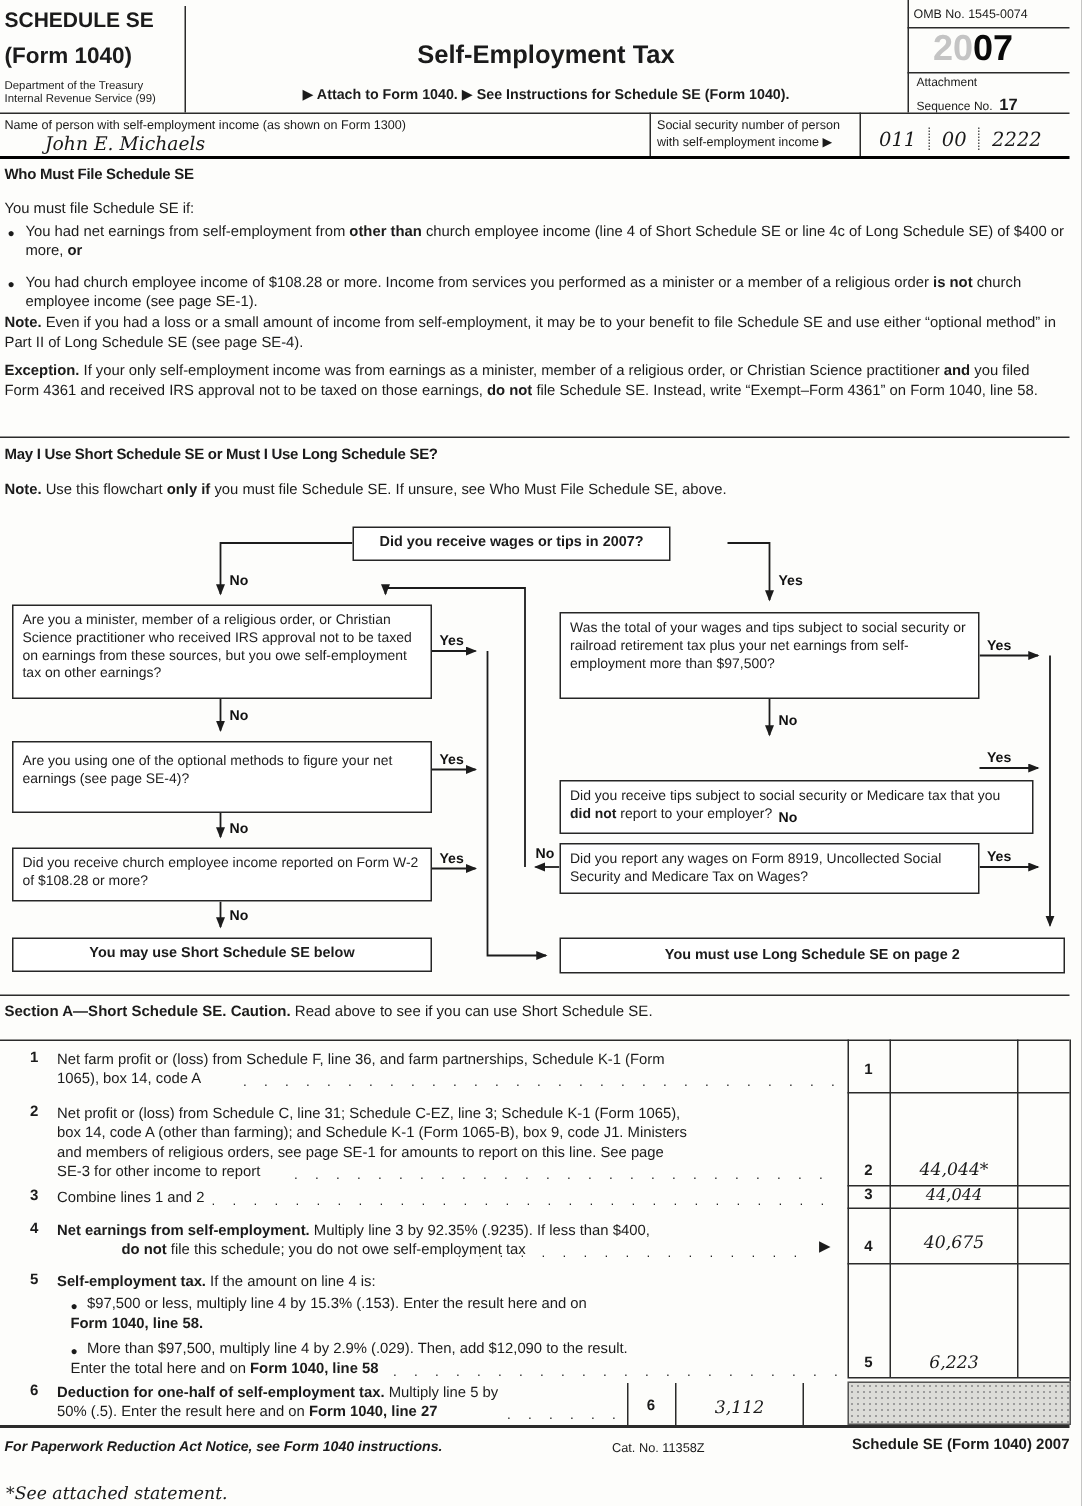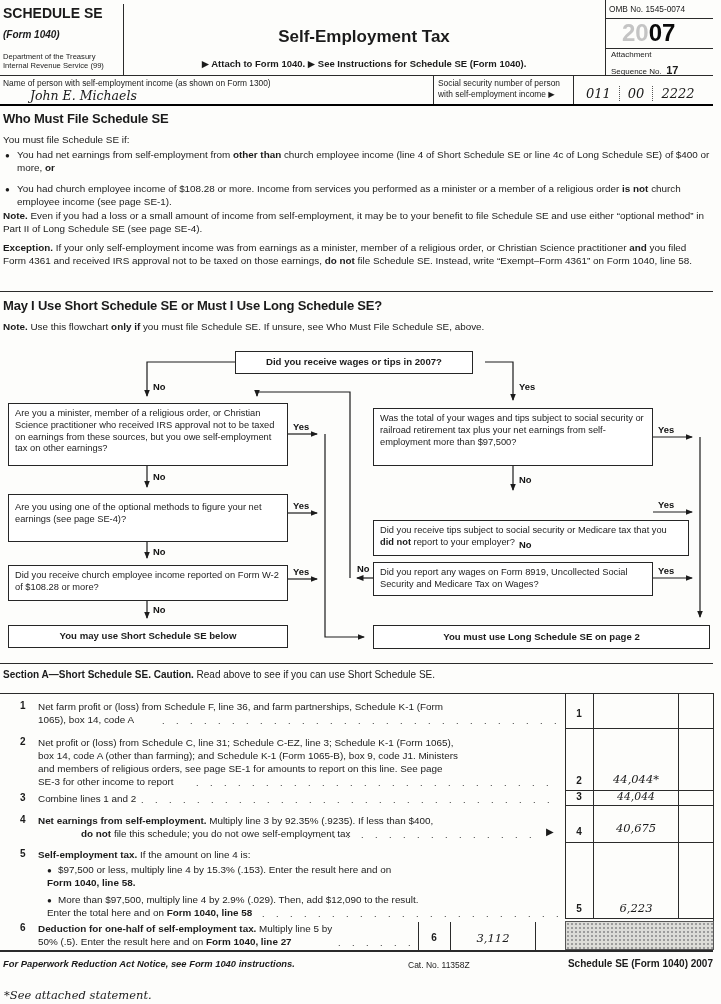"(Form 1040)" div.t { font-size: 10px -> 15px; font-style: italic -> none }
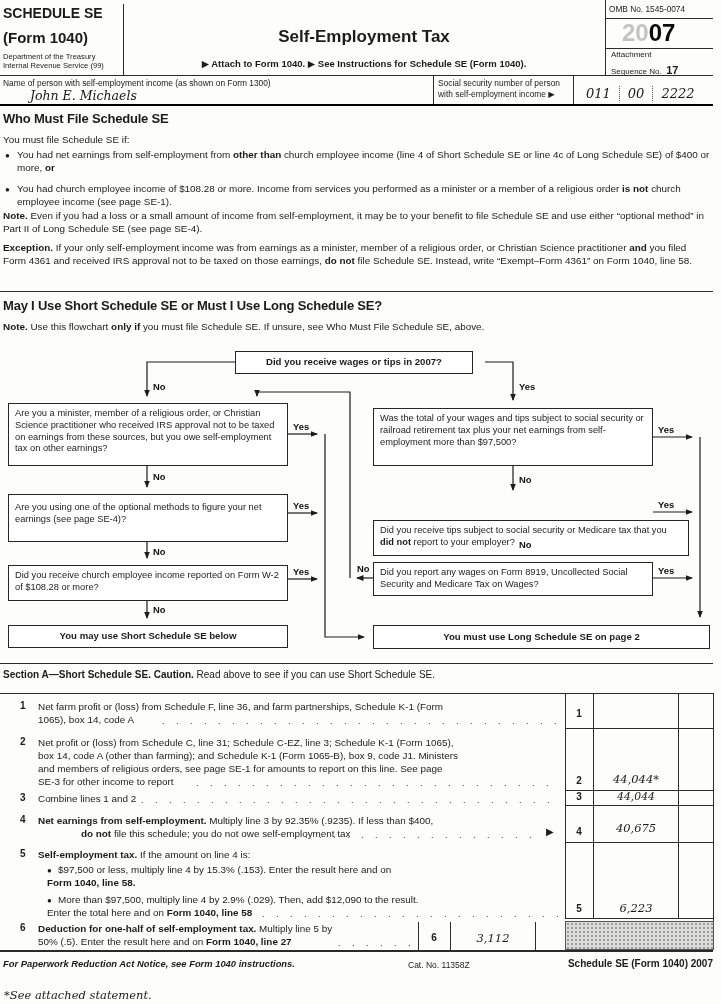"Who Must File Schedule SE" .h1 { font-size: 13px -> 10px }
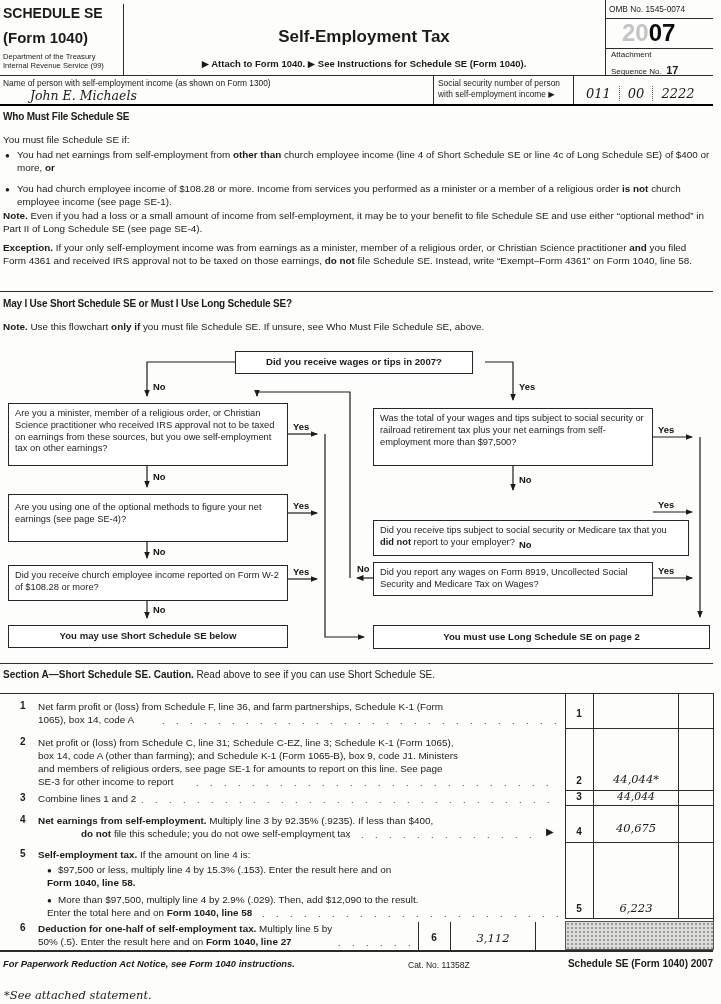"Did you receive wages or" div.box { width: 238px -> 212px }
